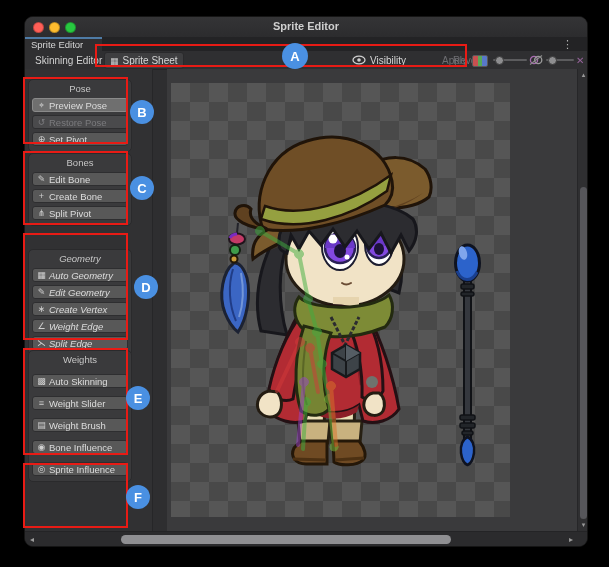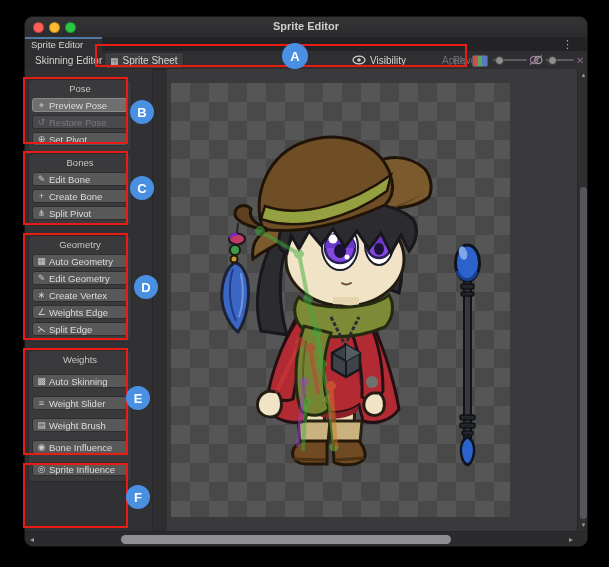"Geometry" .p-geom { font-style: none -> italic; top: 166px -> 180px }
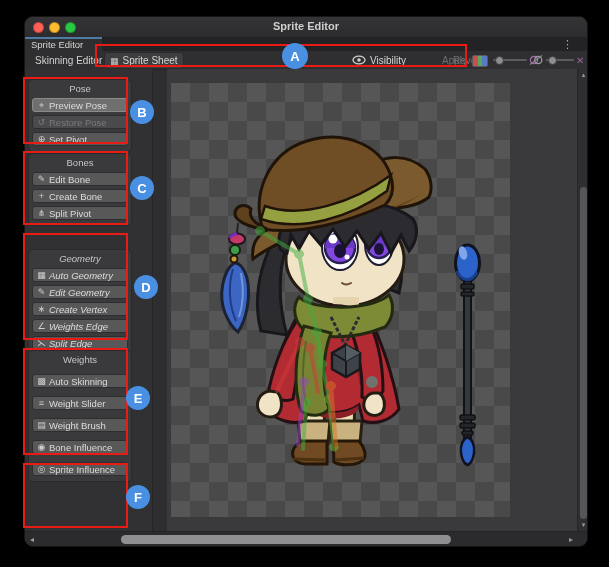"Weights Edge" span { text: Weights -> Weight }
